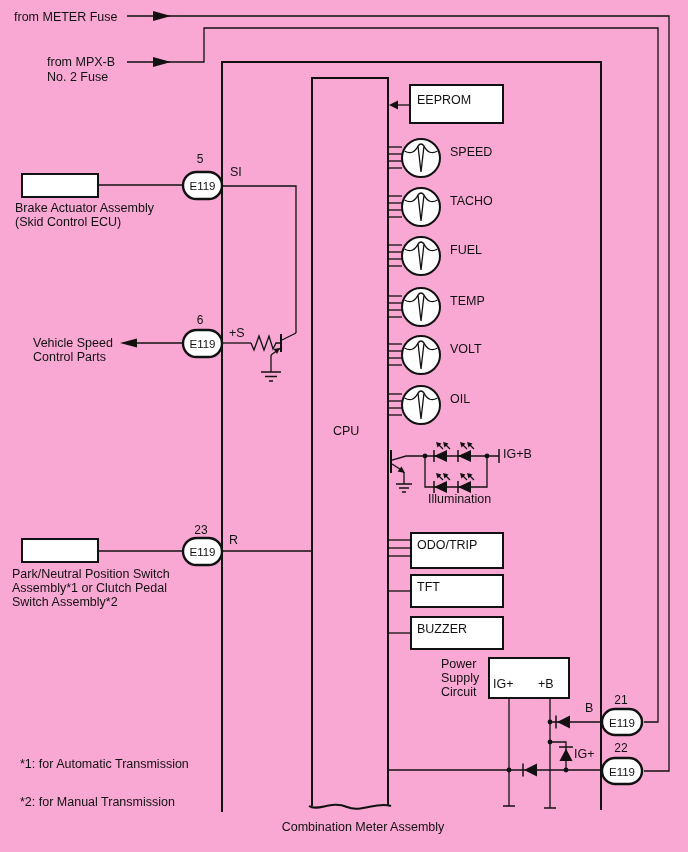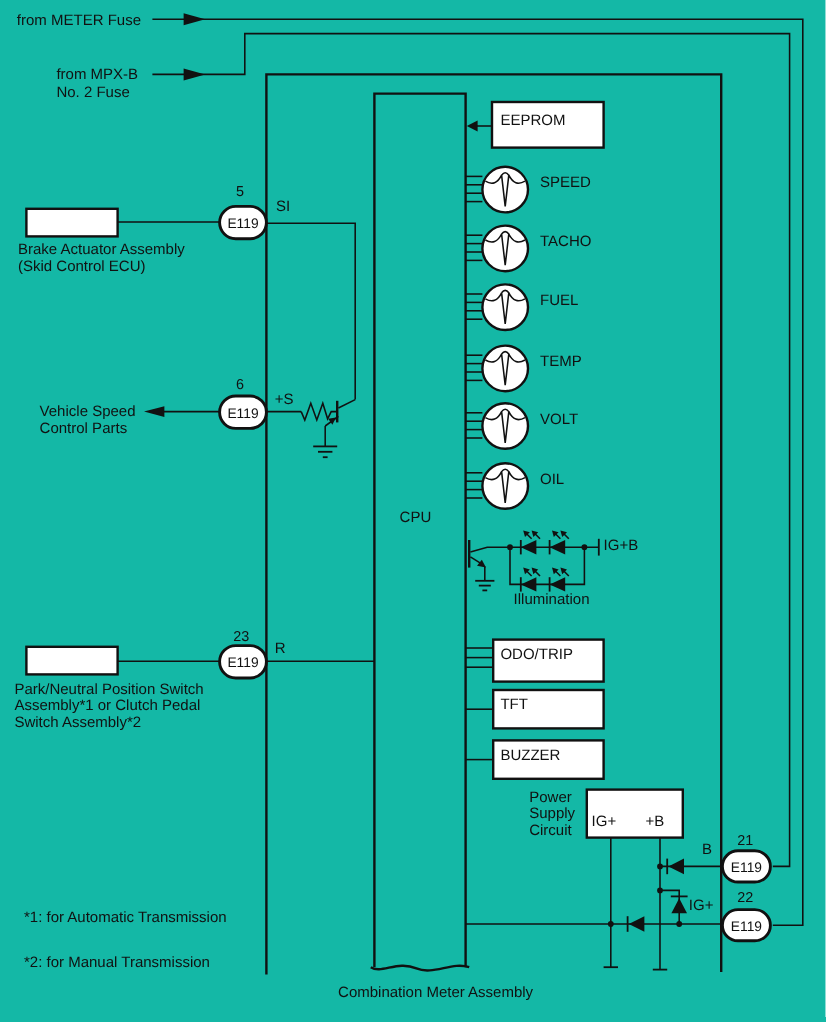"from METER Fuse" .stage { background: #14b8a6 -> #f9a8d4 }
